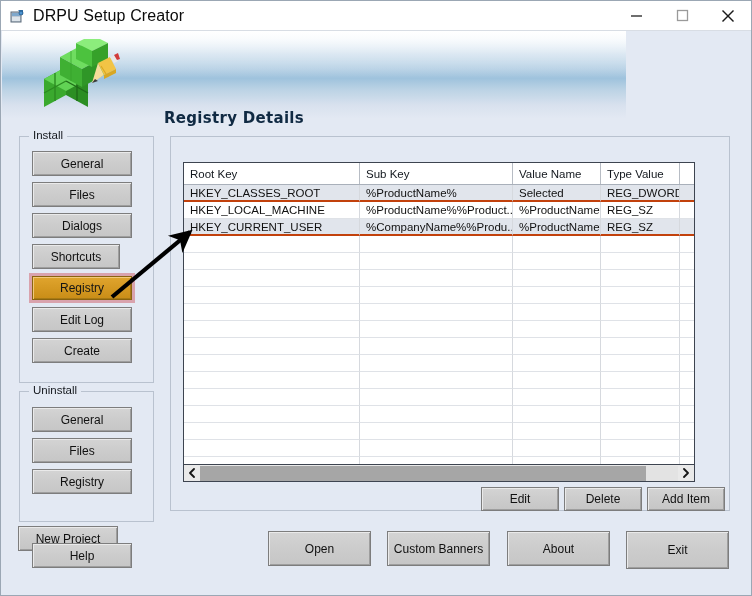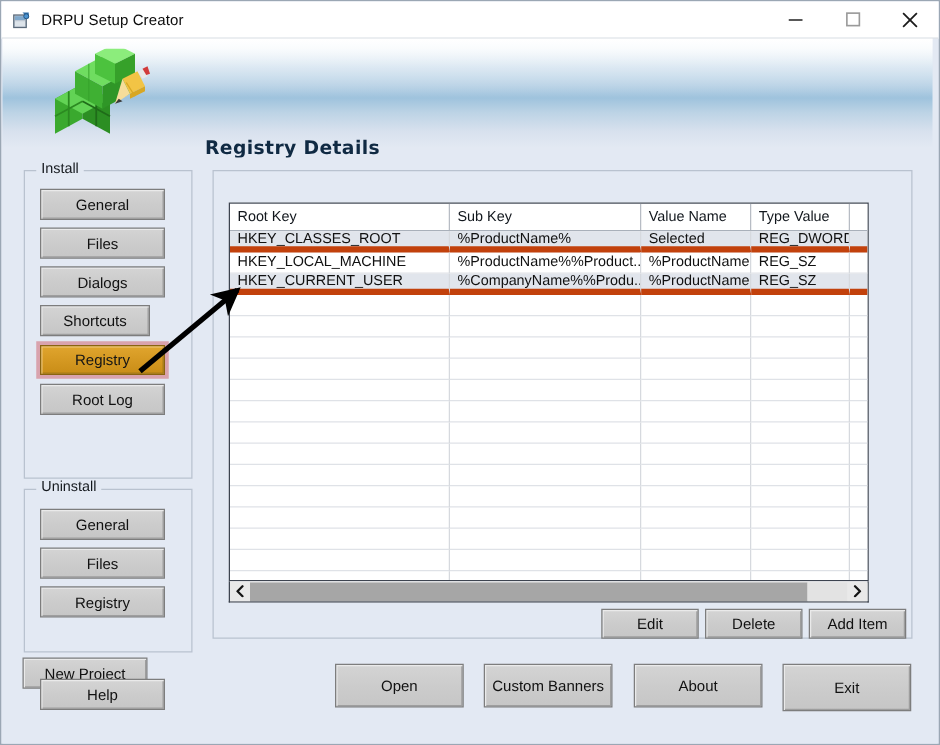"DRPU Setup Creator" #title-text { font-size: 12px -> 16px }
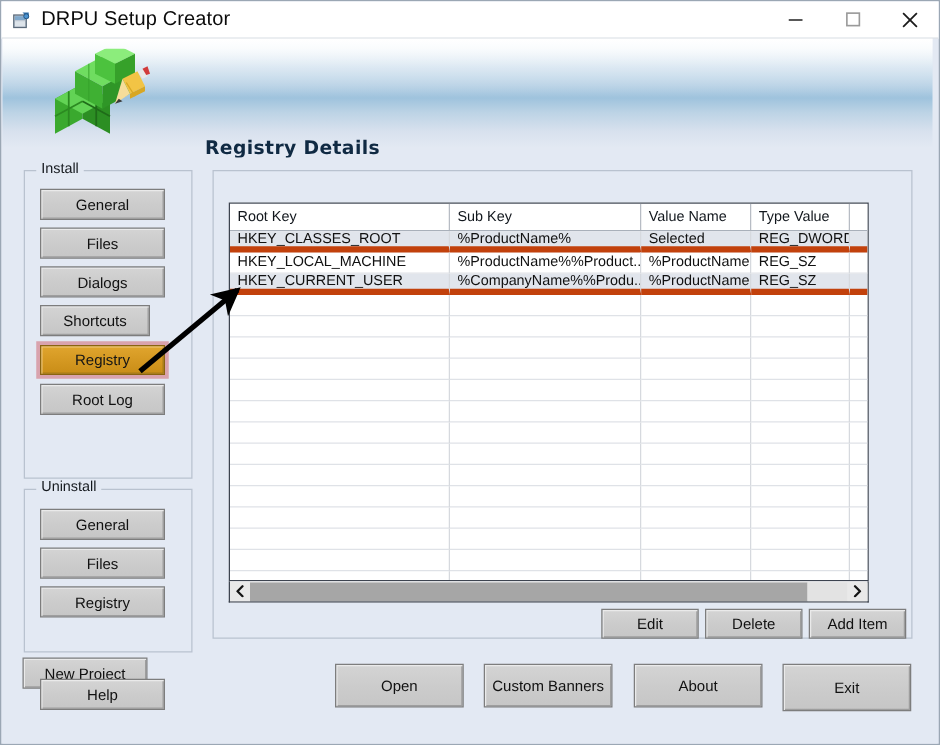"Registry Details" #banner { width: 744px -> 624px }
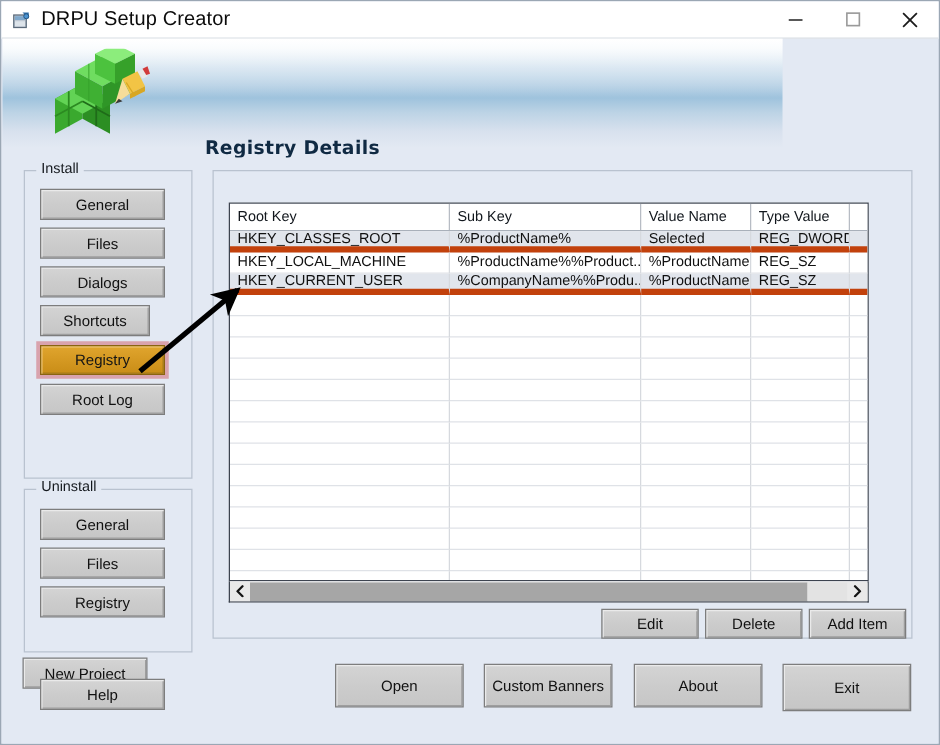"HKEY_CLASSES_ROOT" .grow.alt .gcell { border-bottom: 5px solid #c2410c -> 2px solid #c2410c }
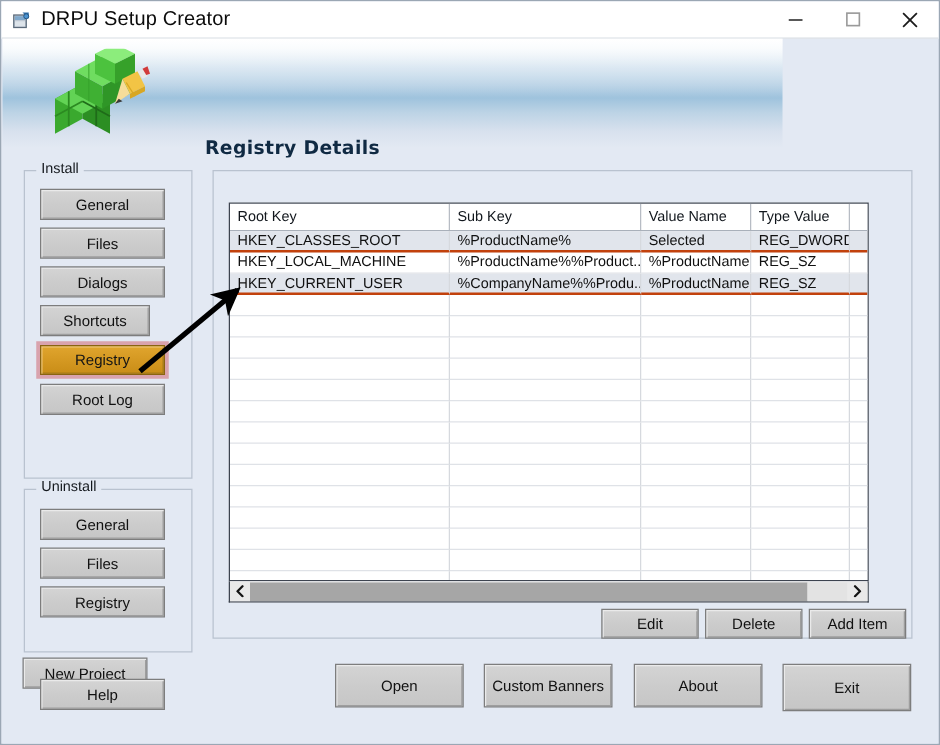"Root Log" span { text: Root -> Edit }
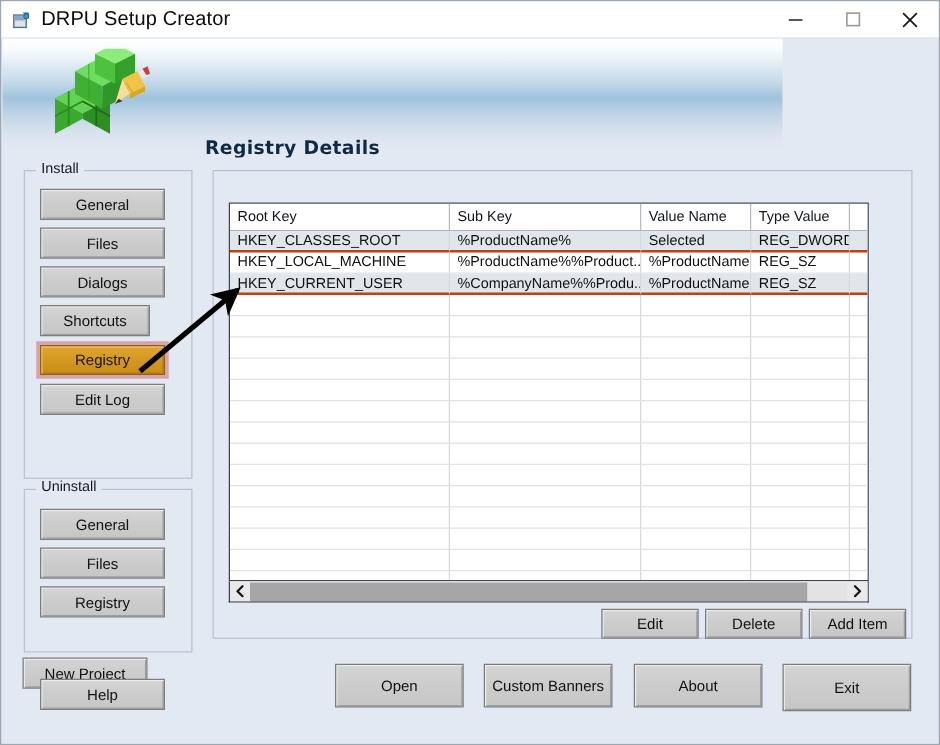"Create" div.btn { html: none -> <div> <span>Create</span> </div> }
